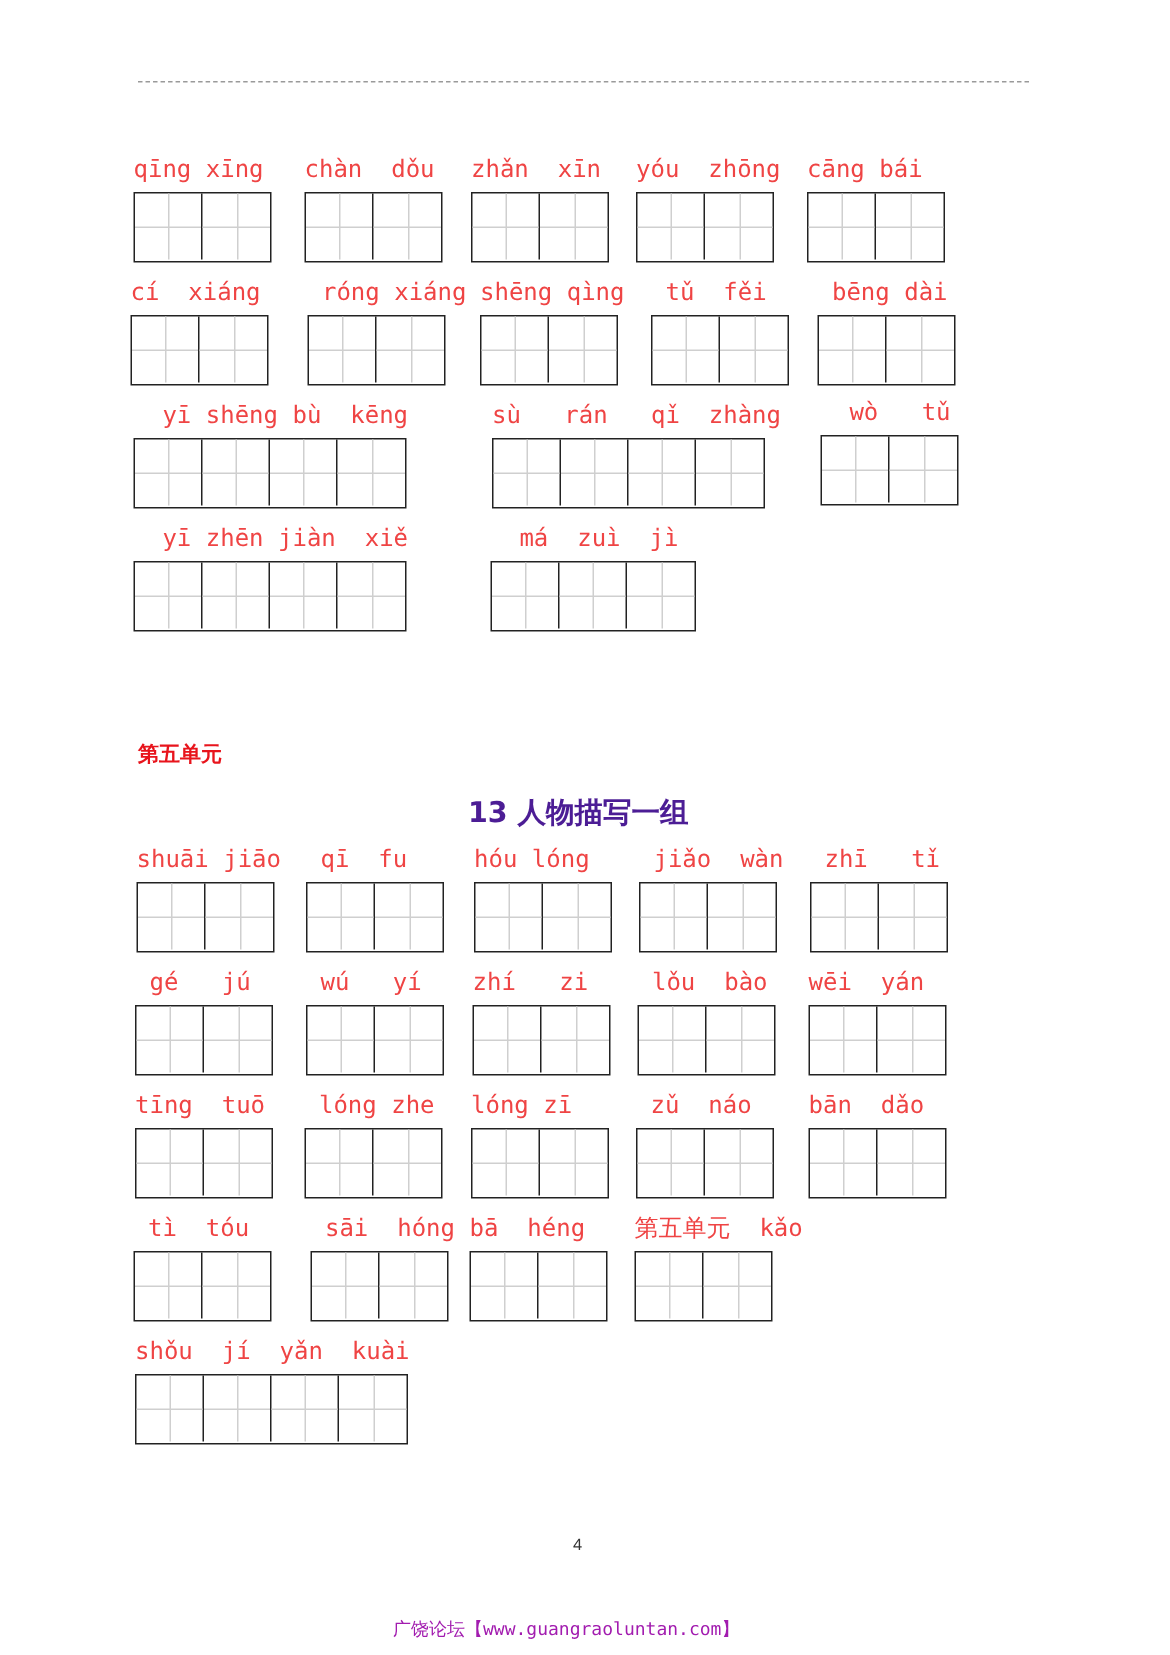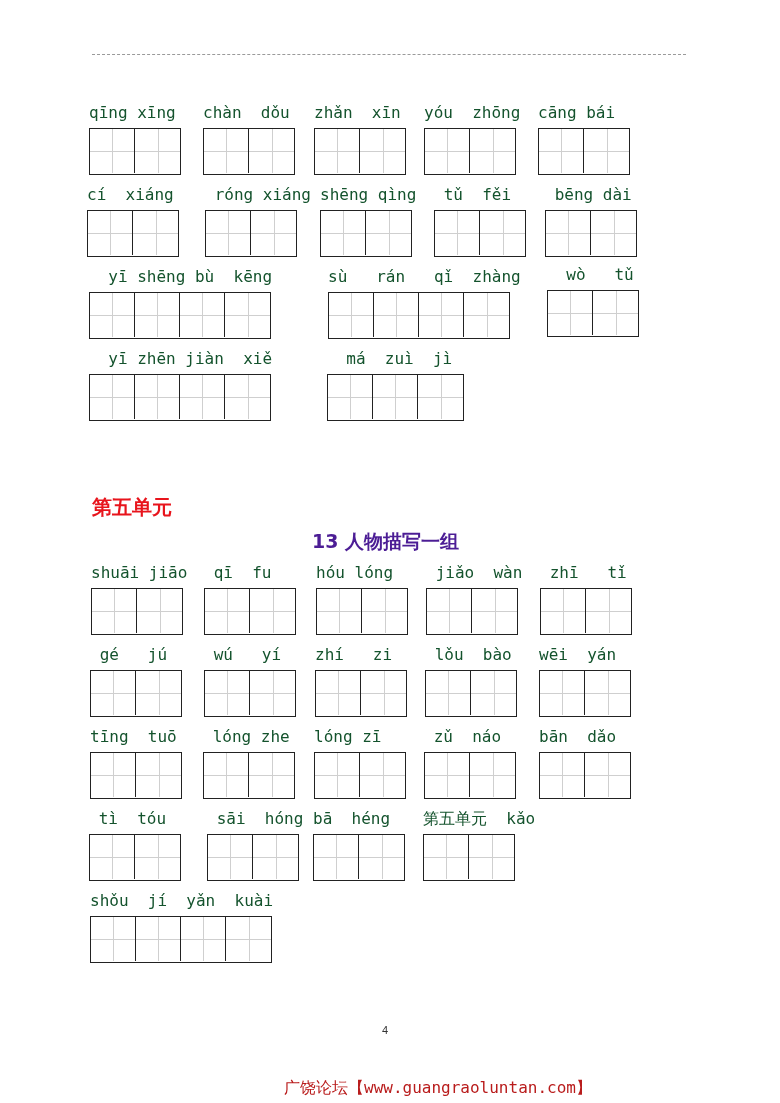"qīng xīng" .pinyin { color: #14532d -> #ef4444 }
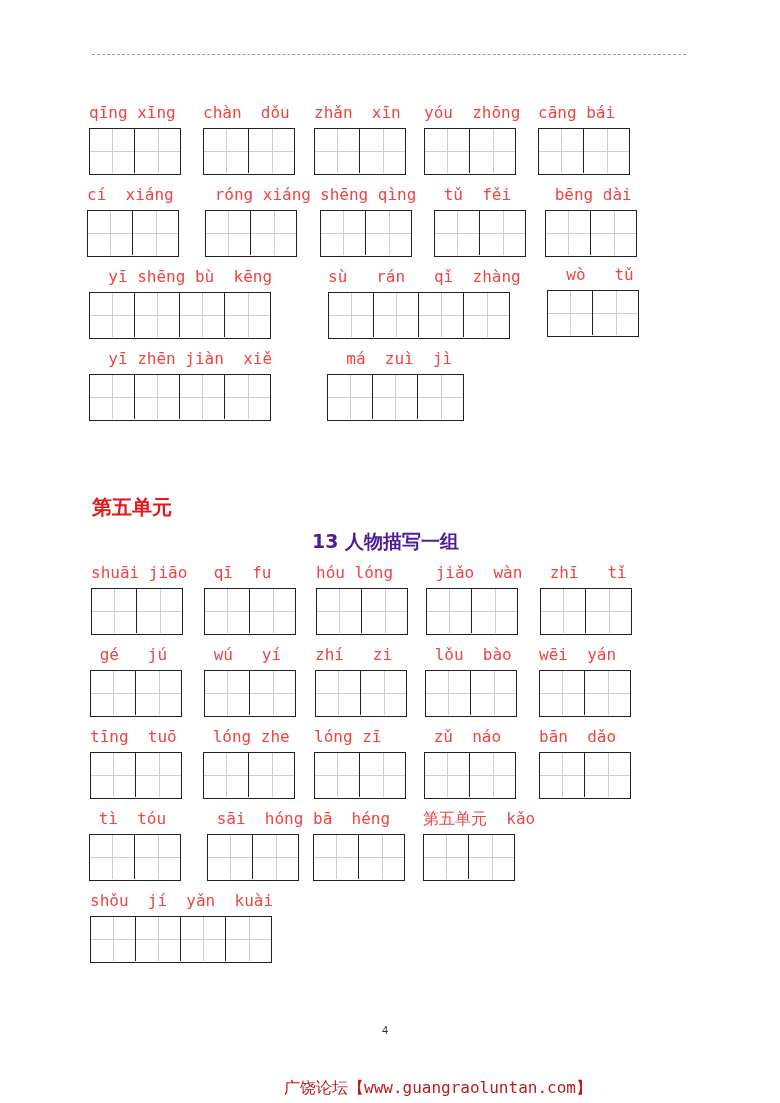"第五单元" .unit-title { font-size: 20px -> 14px }
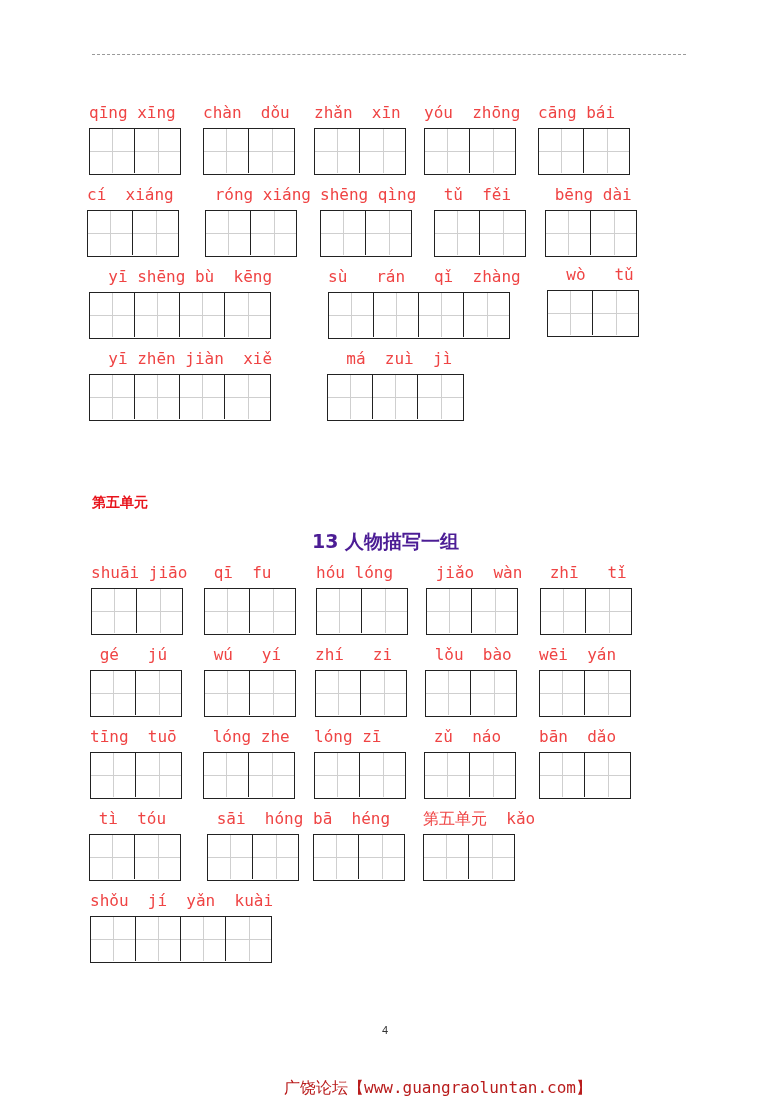"广饶论坛【www.guangraoluntan.com】" .watermark { color: #b91c1c -> #a21caf; font-size: 16px -> 12px; left: 284px -> 262px }
